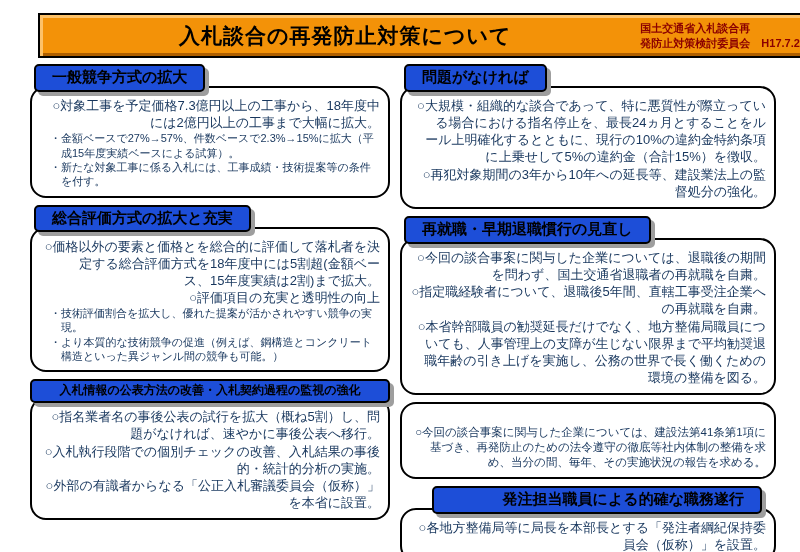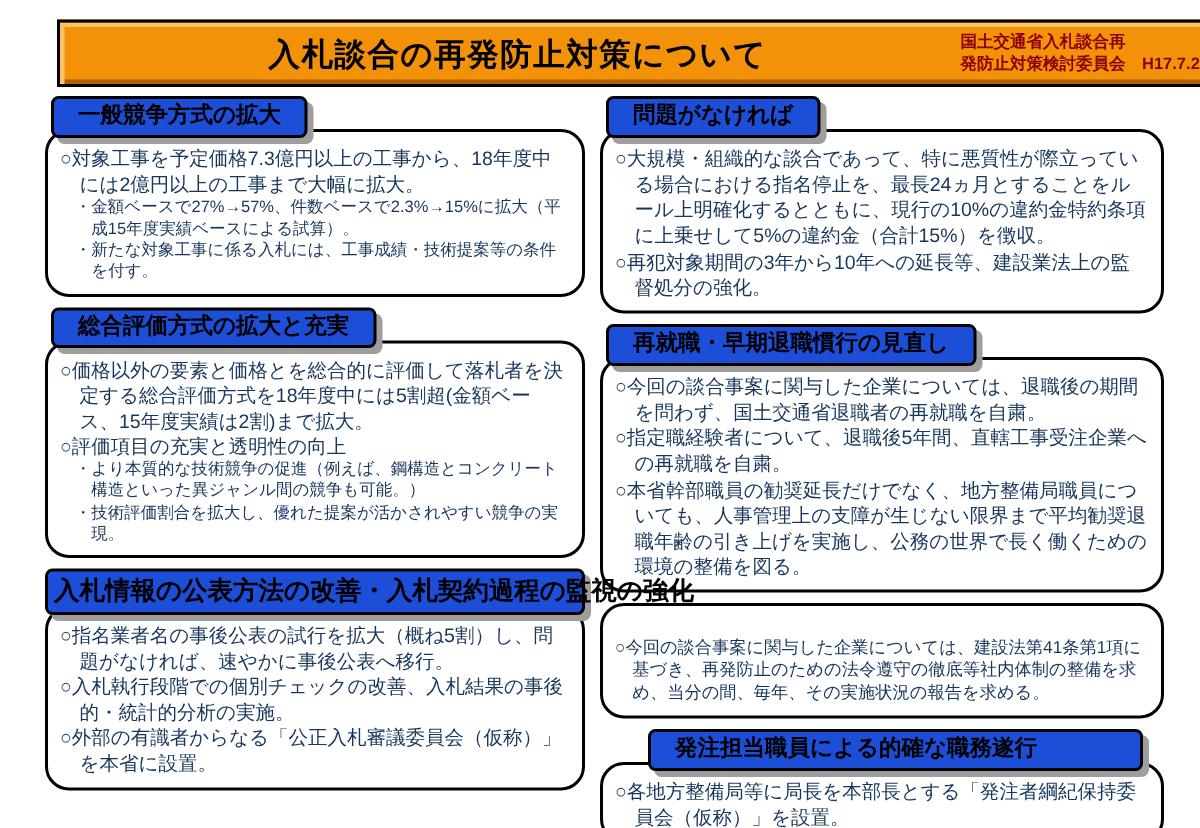"○対象工事を予定価格7.3億円以上の工事から、18年度中には2億円以上の工事まで" .box p.main { text-align: none -> right }
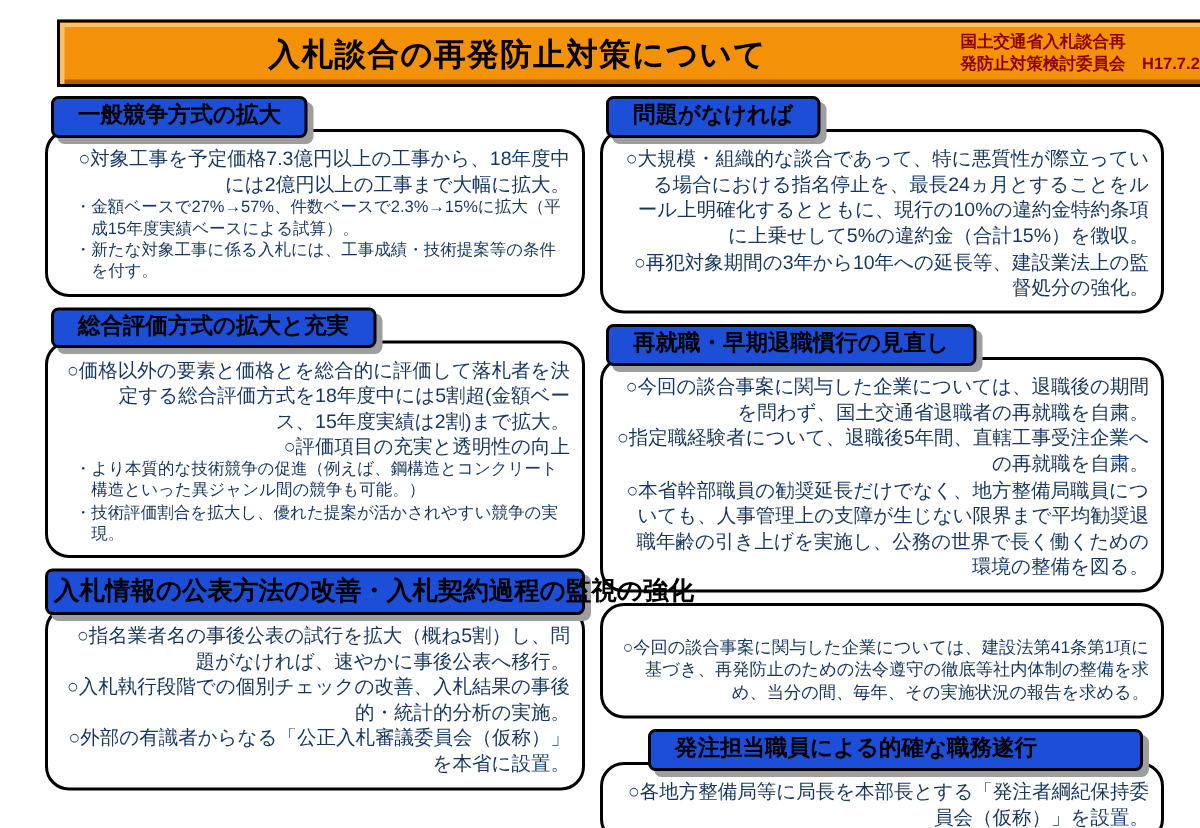"・より本質的な技術競争の促進（例えば、鋼構造とコンクリート構造といった異ジャンル" p.sub { order: before "・技術評価割合を拡大し、優れた提案が活かされやすい競争の実現。" -> after "・技術評価割合を拡大し、優れた提案が活かされやすい競争の実現。" }
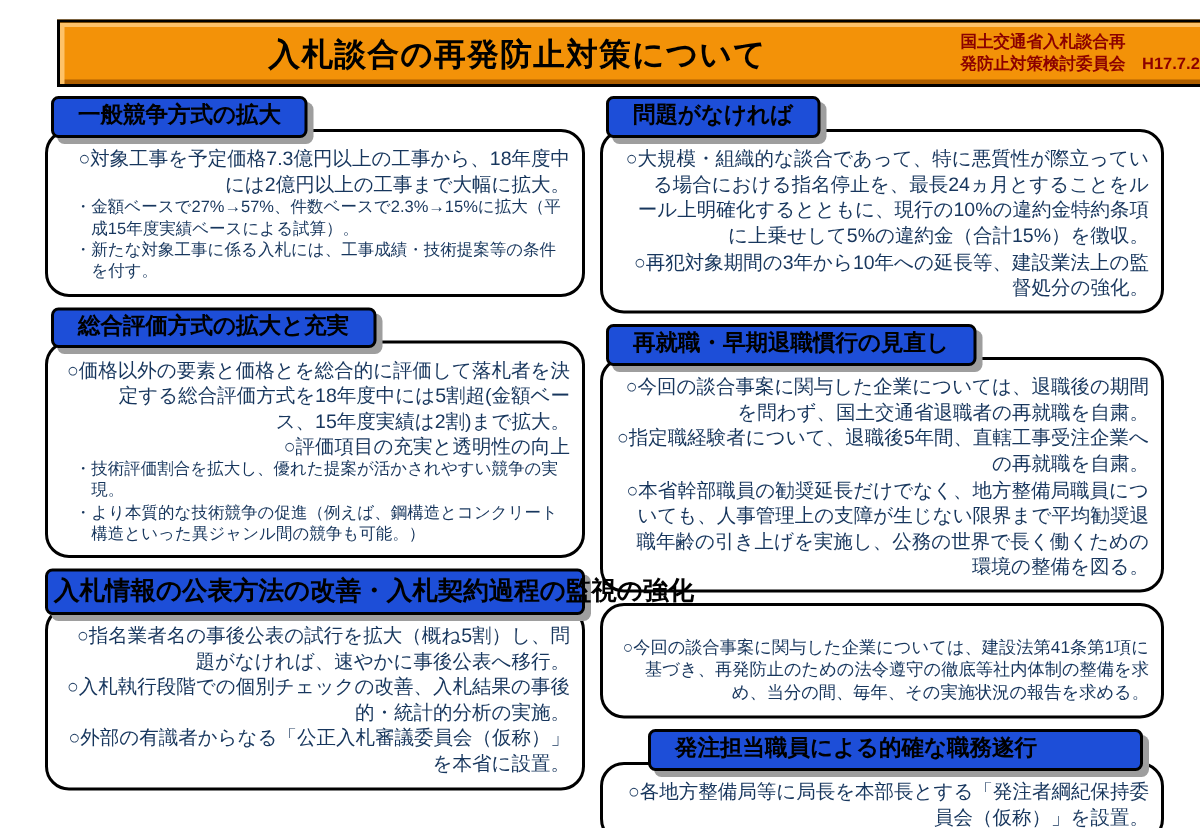"入札情報の公表方法の改善・入札契約過程の監視の強化" .sec.wide .tag { font-size: 17px -> 12px }
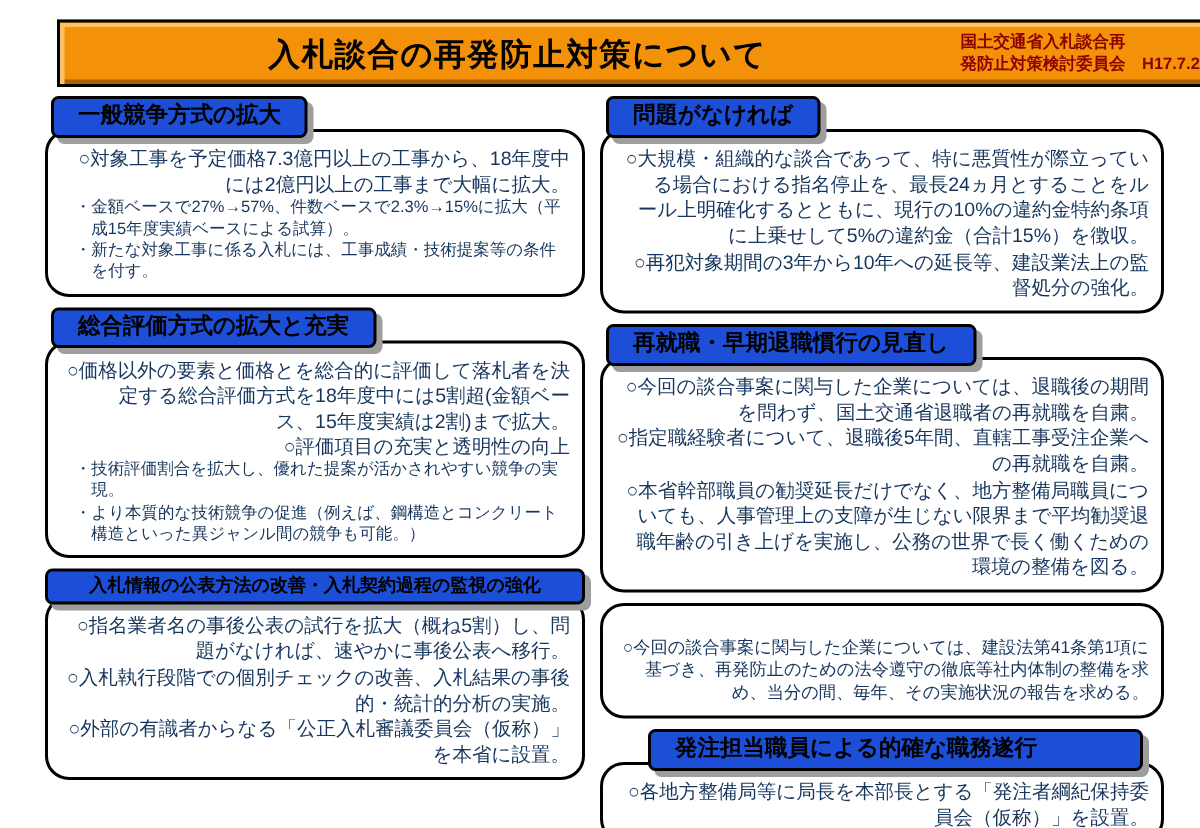"発注担当職員による的確な職務遂行" .sec.centered .tag { text-align: left -> right }
